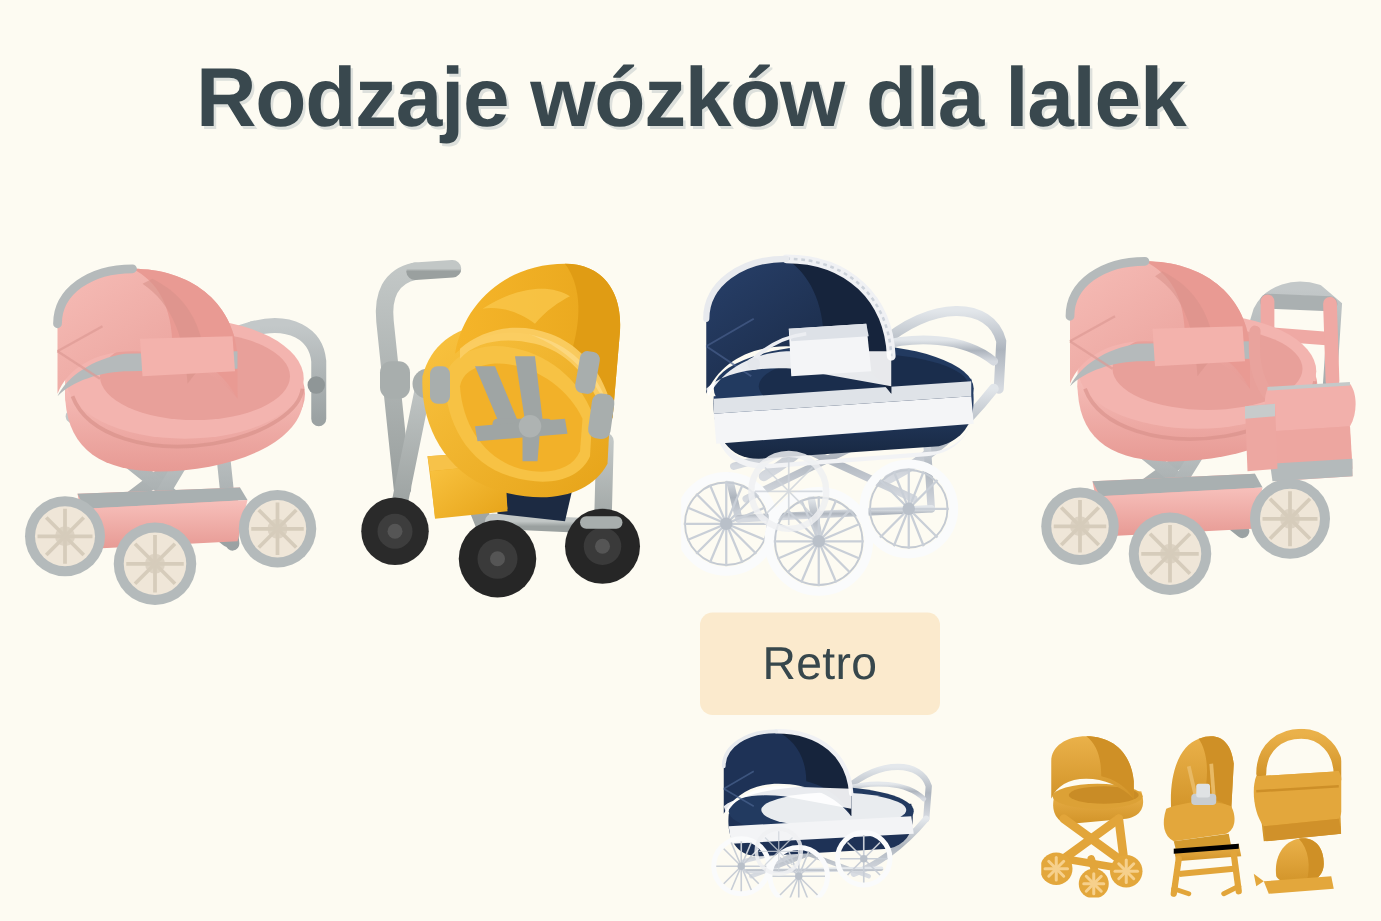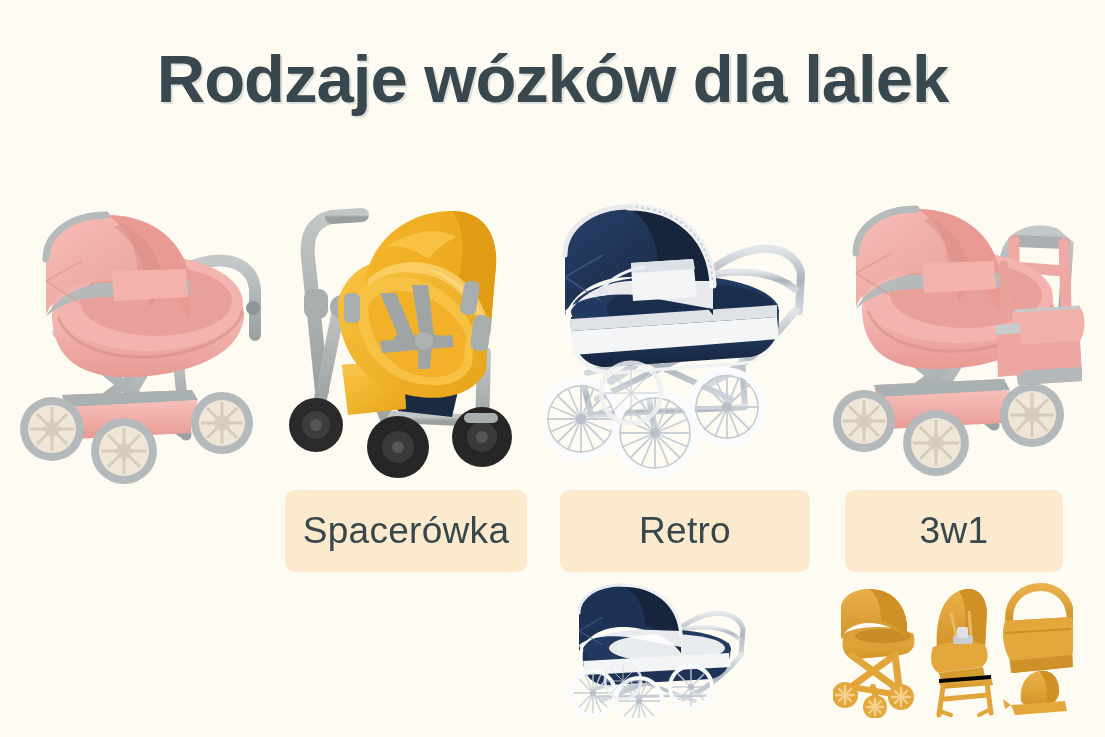"Spacerówka" div.label-box { html: <div> <span>Spacerówka</span> </div> -> none }
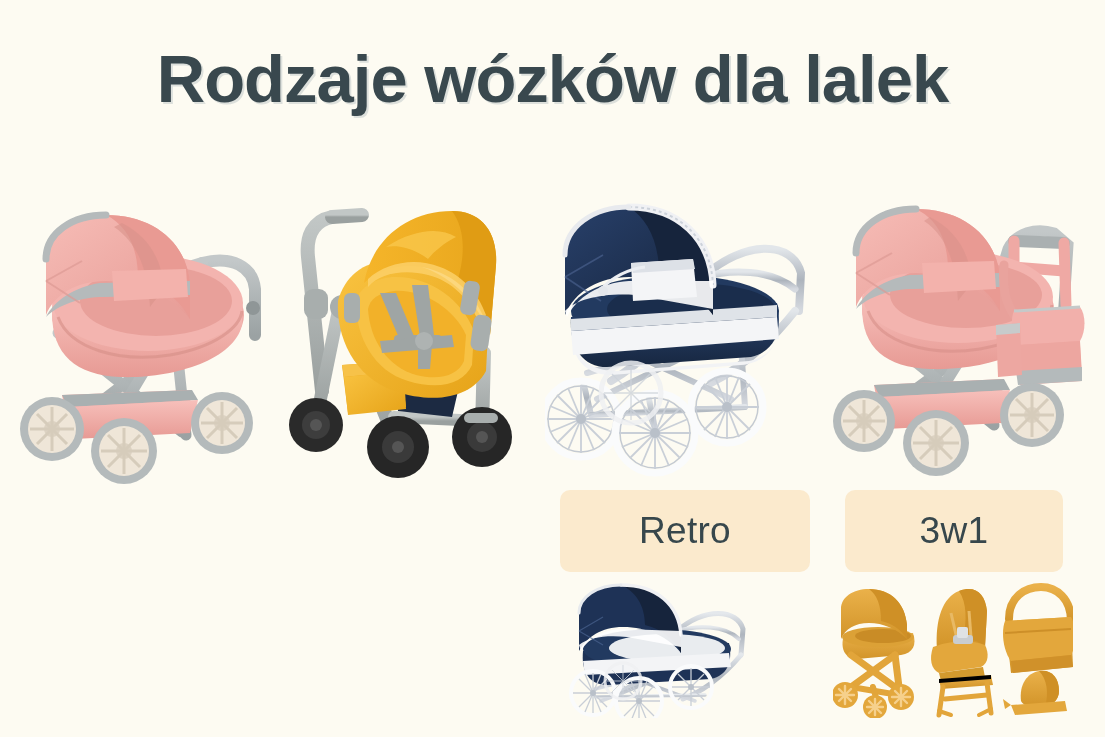"Retro" .lb-3 { width: 250px -> 192px }
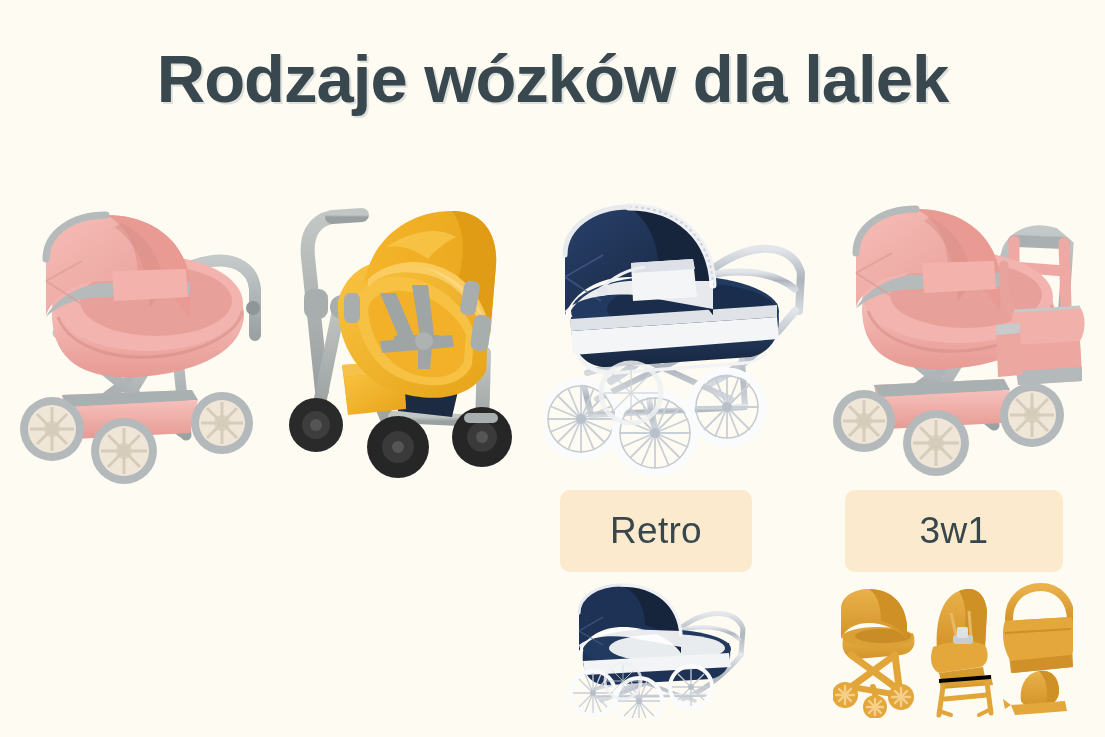"3w1" div.label-box { html: <div> <span>3w1</span> </div> -> none }
